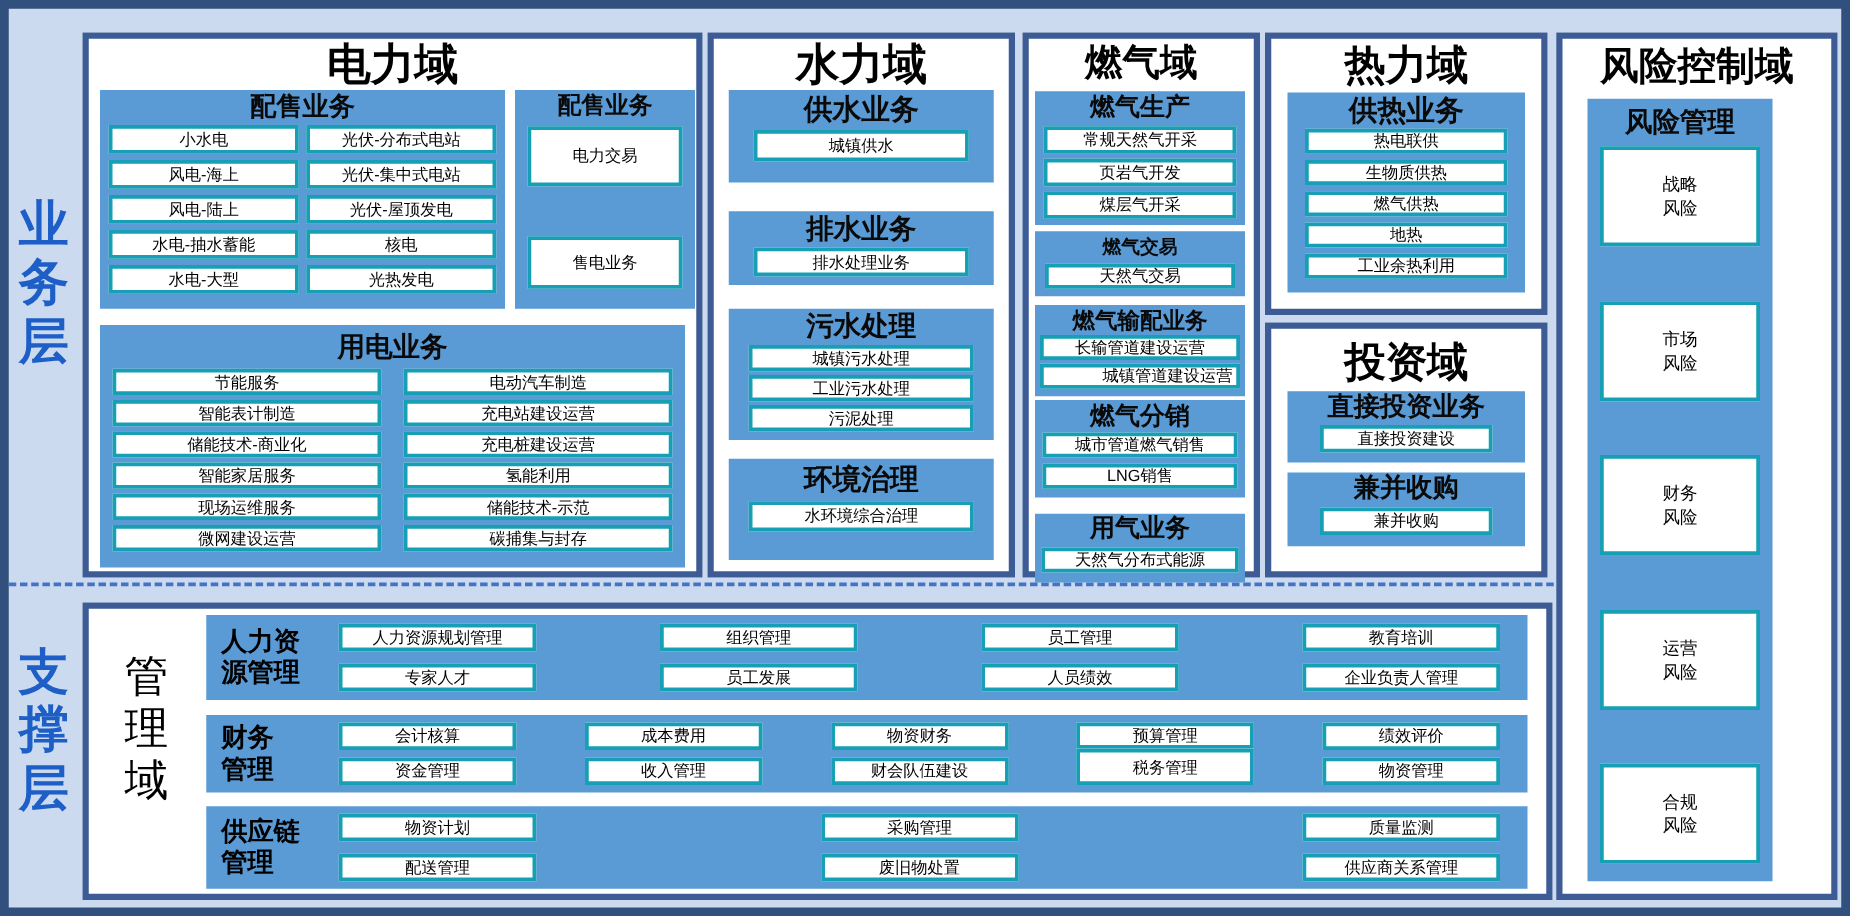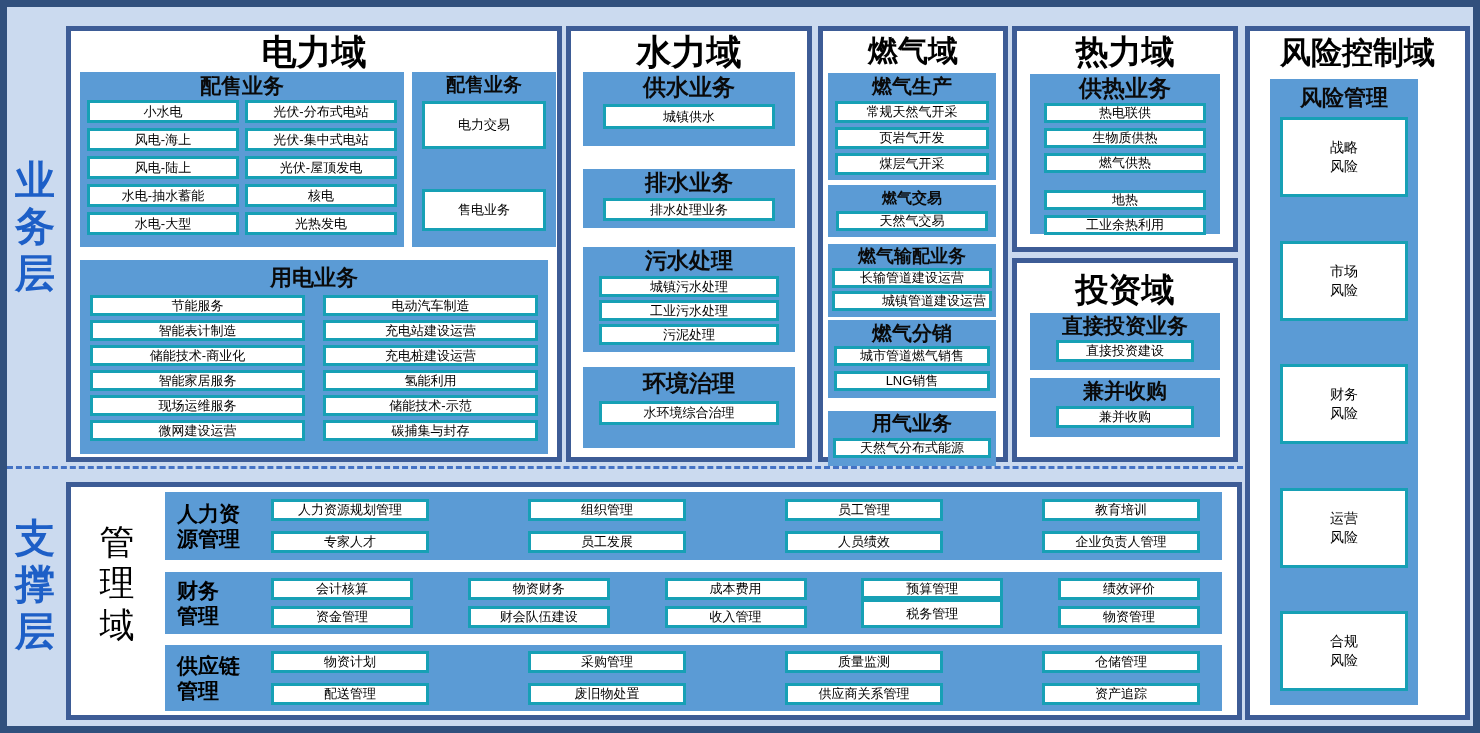"地热" div.itm { margin: 17px 14px 0 -> 5px 14px 0 }
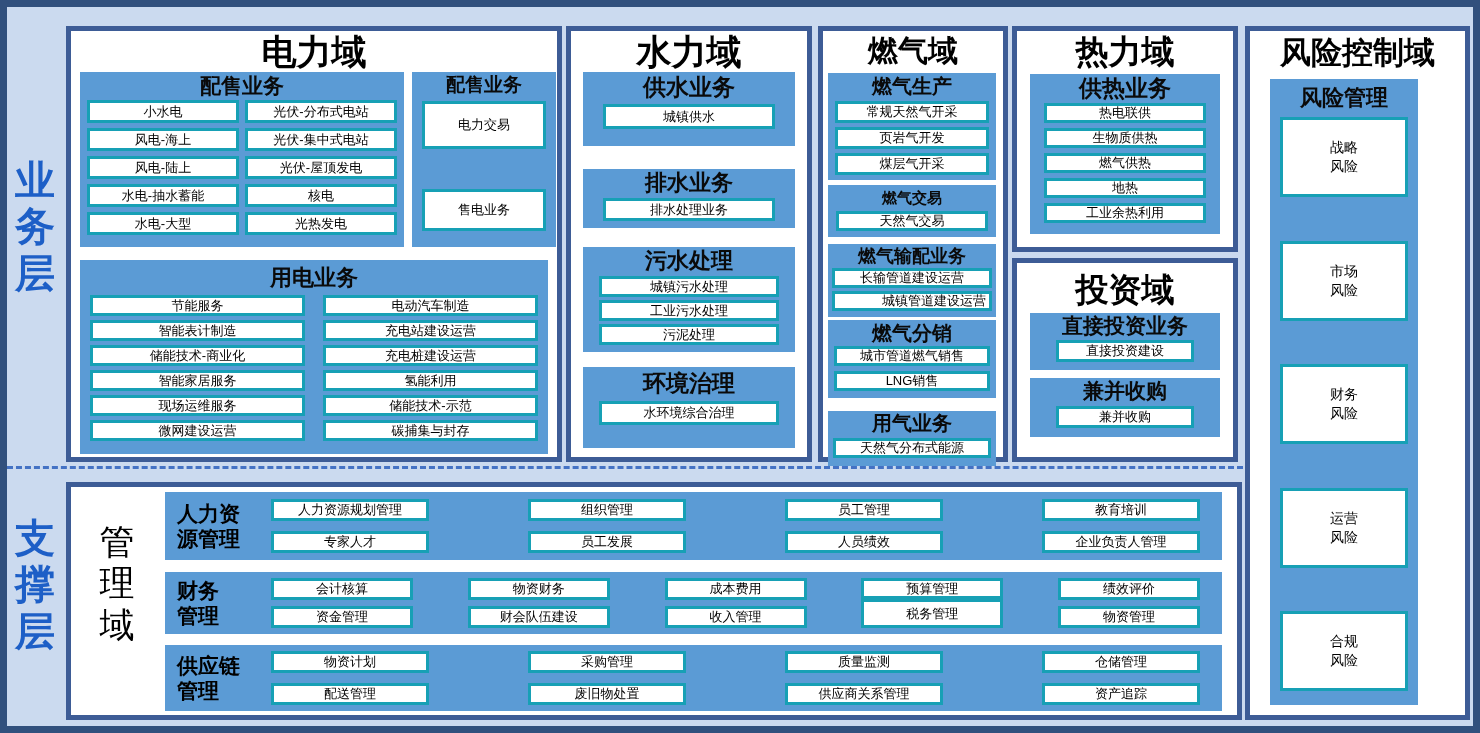"物资财务" div.mgroup { order: before "成本费用" -> after "成本费用" }
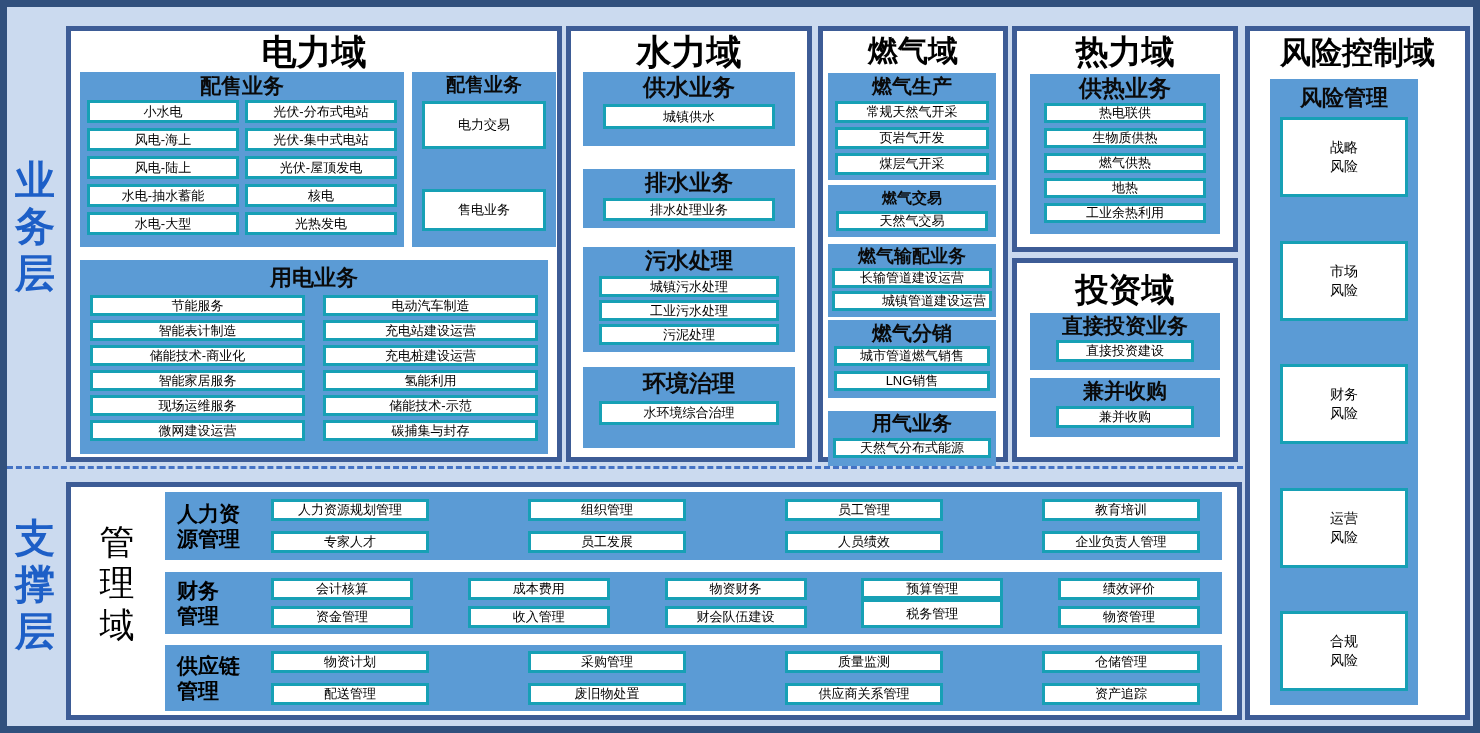"仓储管理" div.mgroup { html: <div> <div>仓储管理</div> <div>资产追踪</div> </div> -> none }
